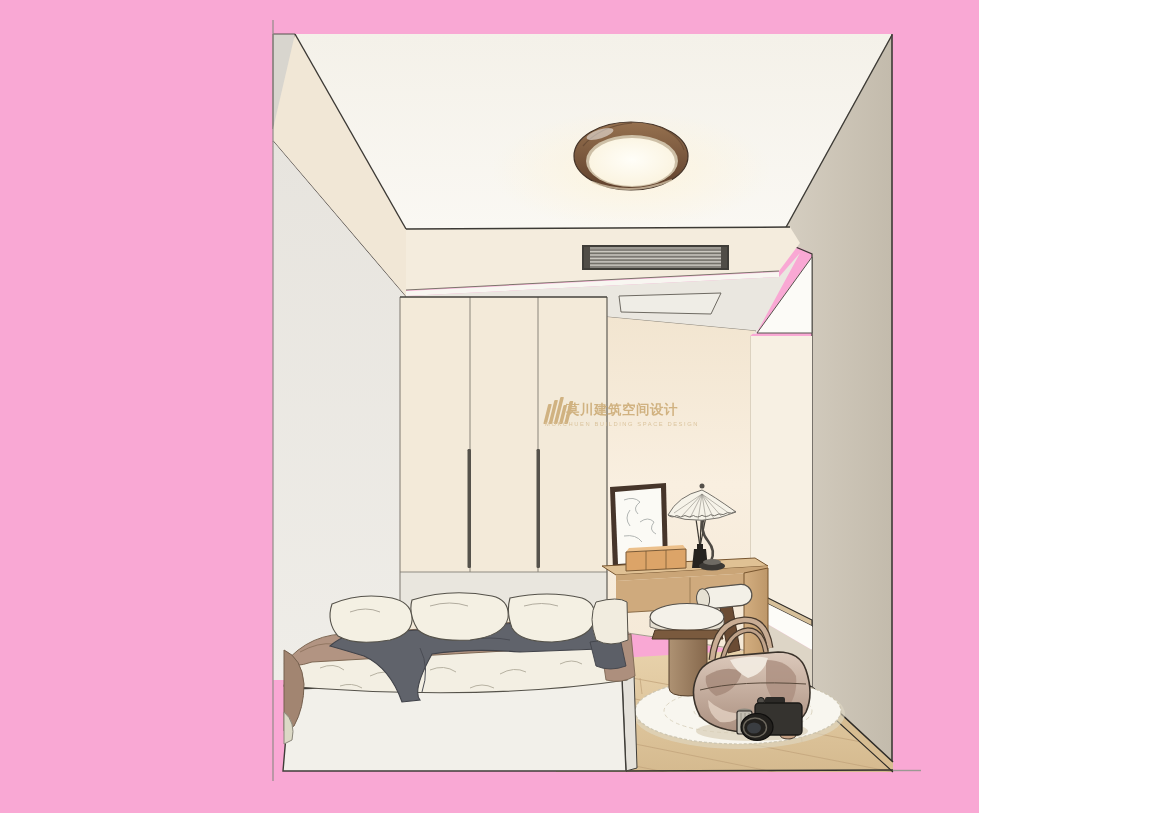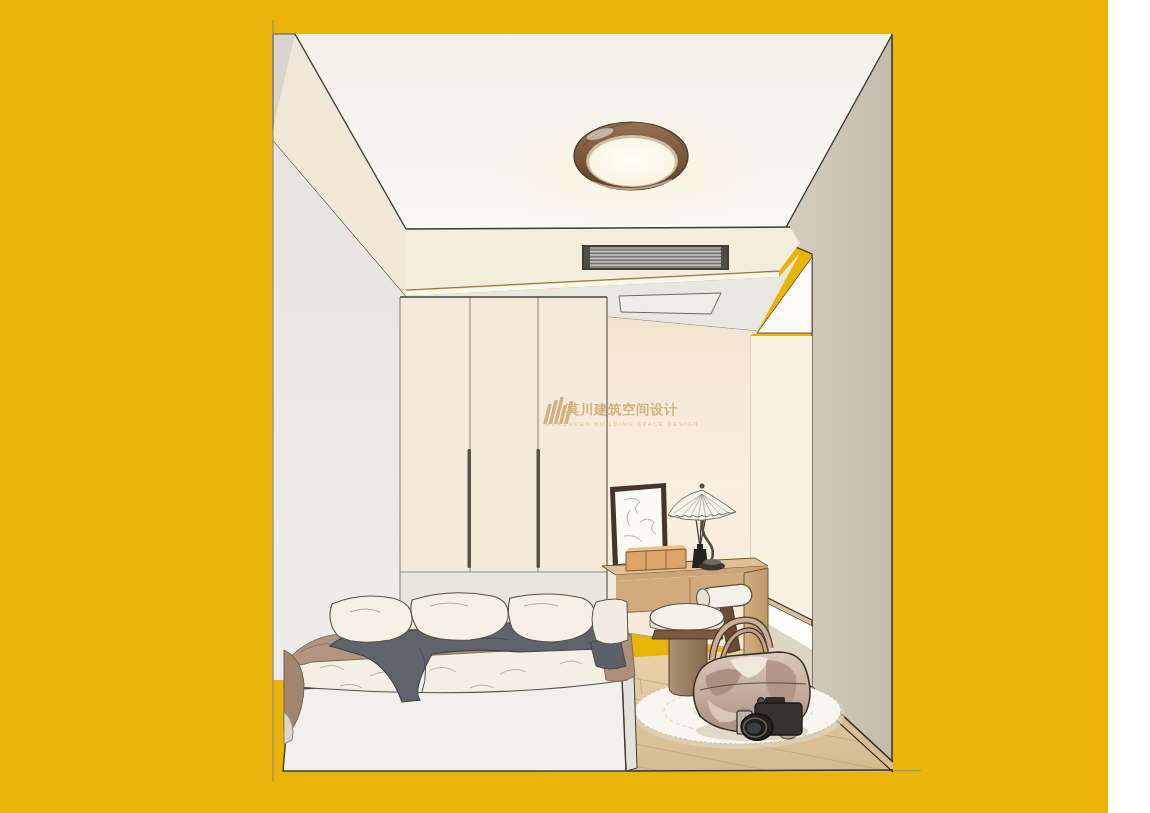"莫川建筑空间设计" .stage { background: #eab308 -> #f9a8d4; width: 1108px -> 979px }
